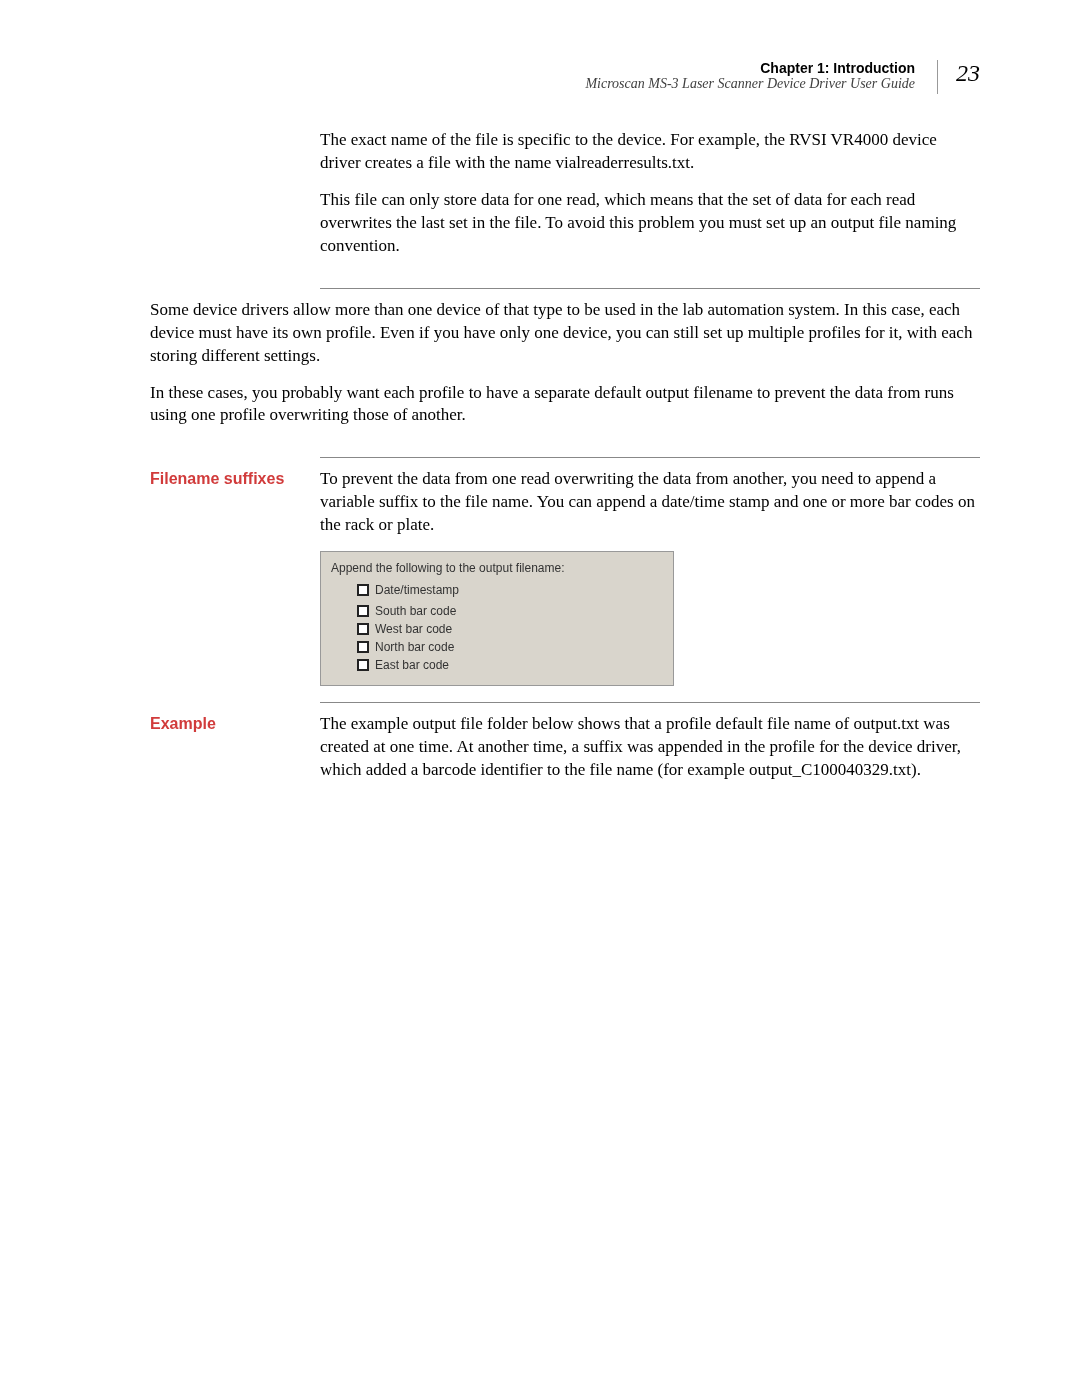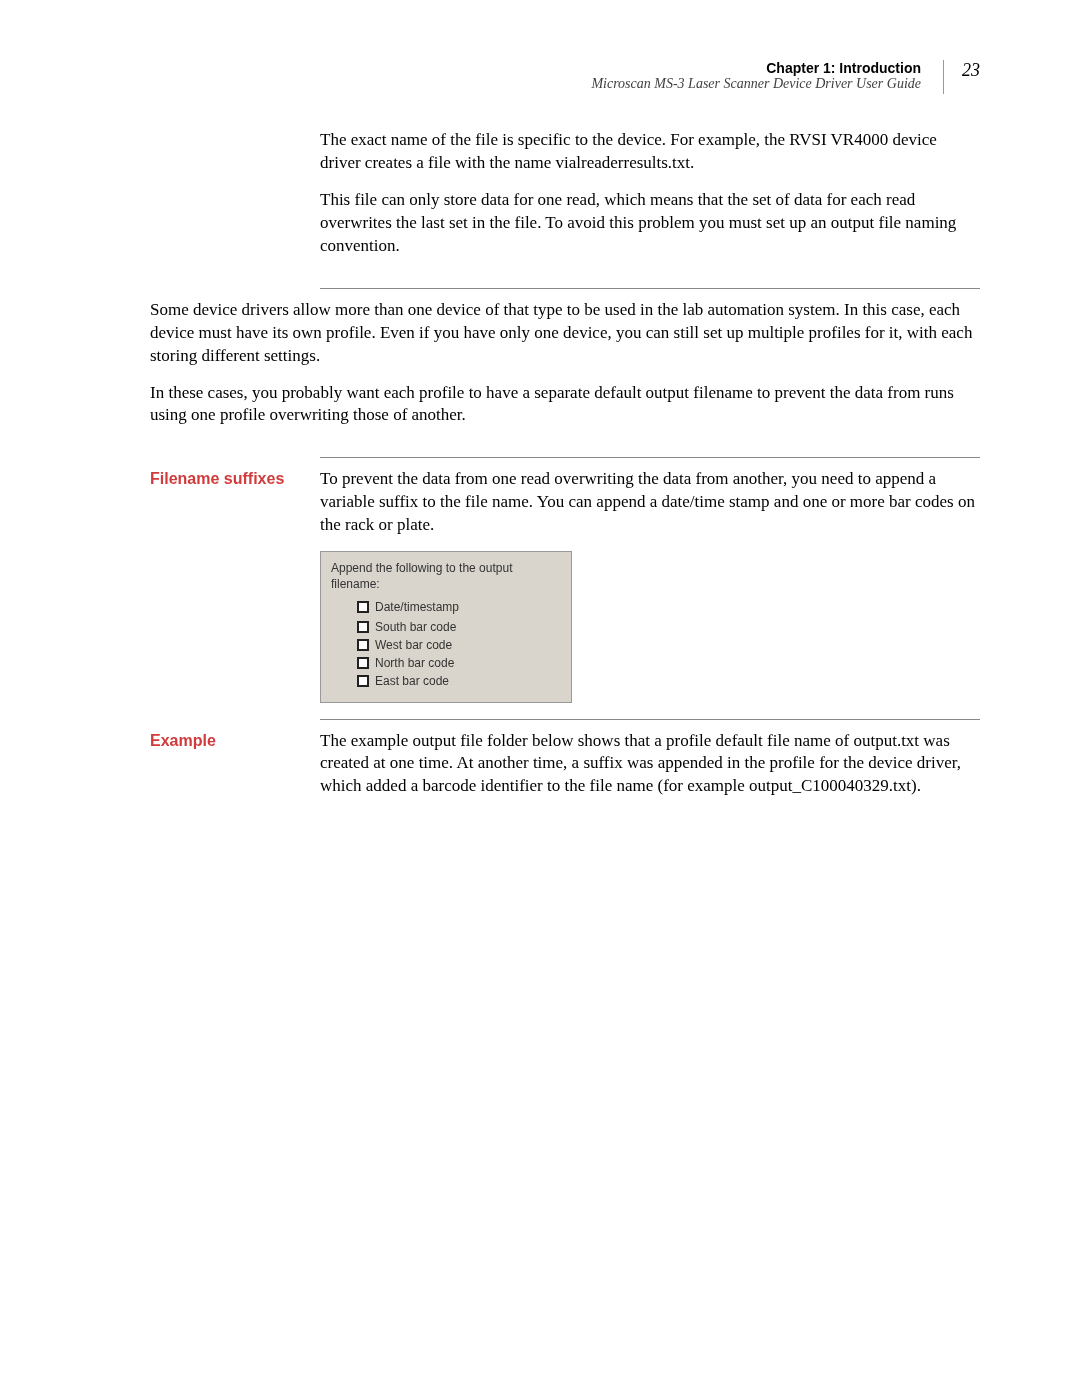"23" .page-number { font-size: 18px -> 24px }
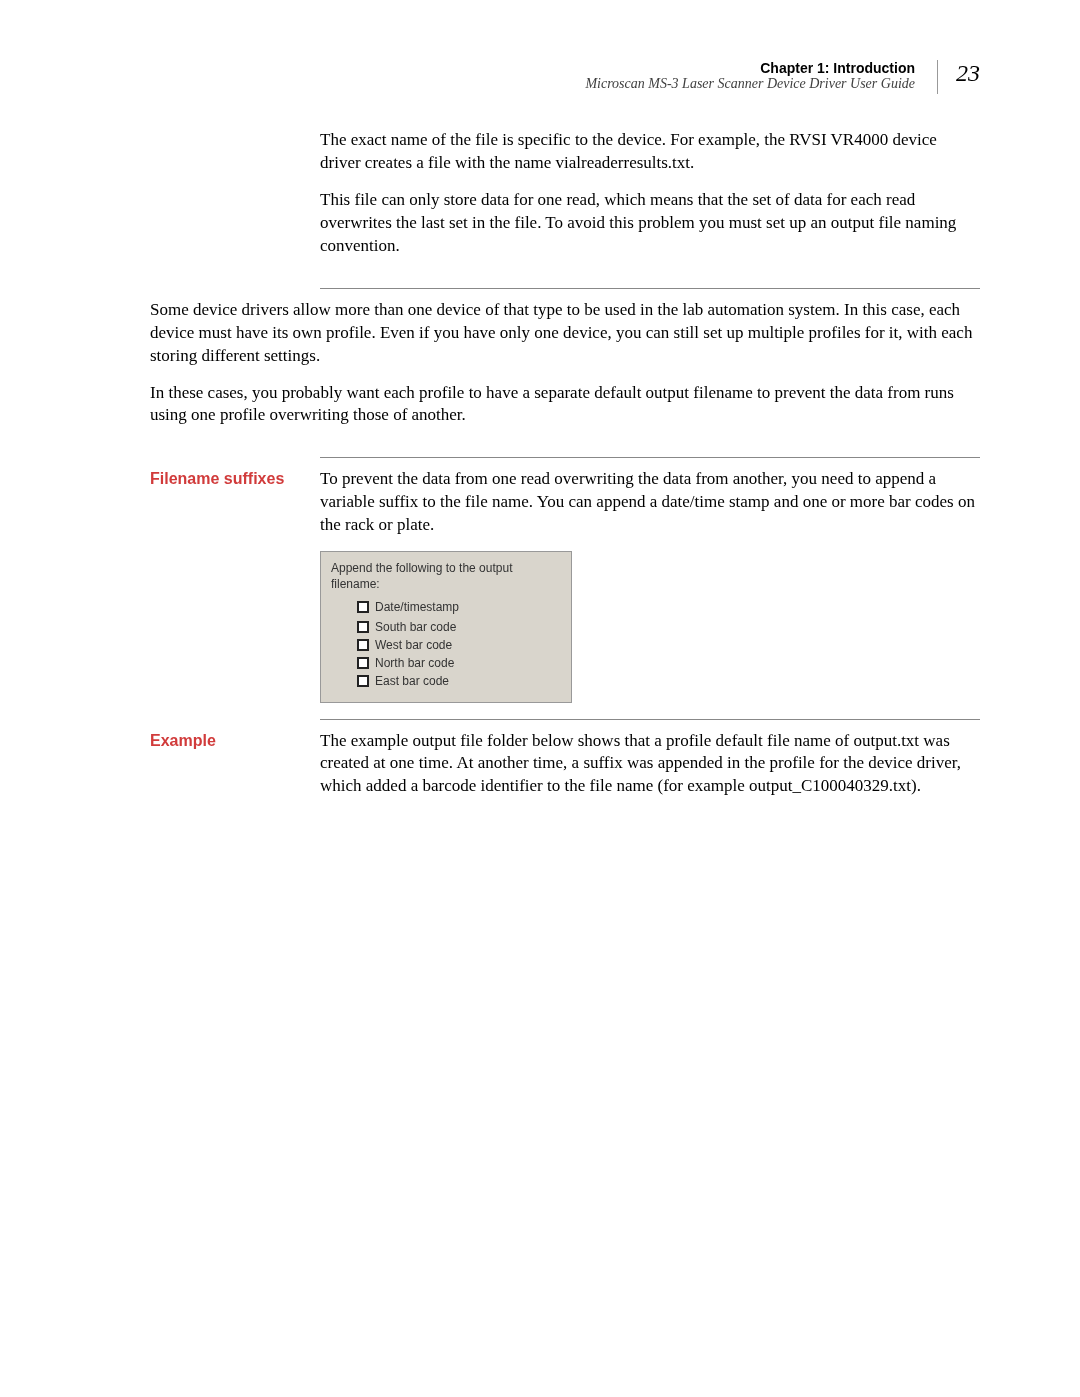"Append the following to the" .options-box { width: 252px -> 354px }
